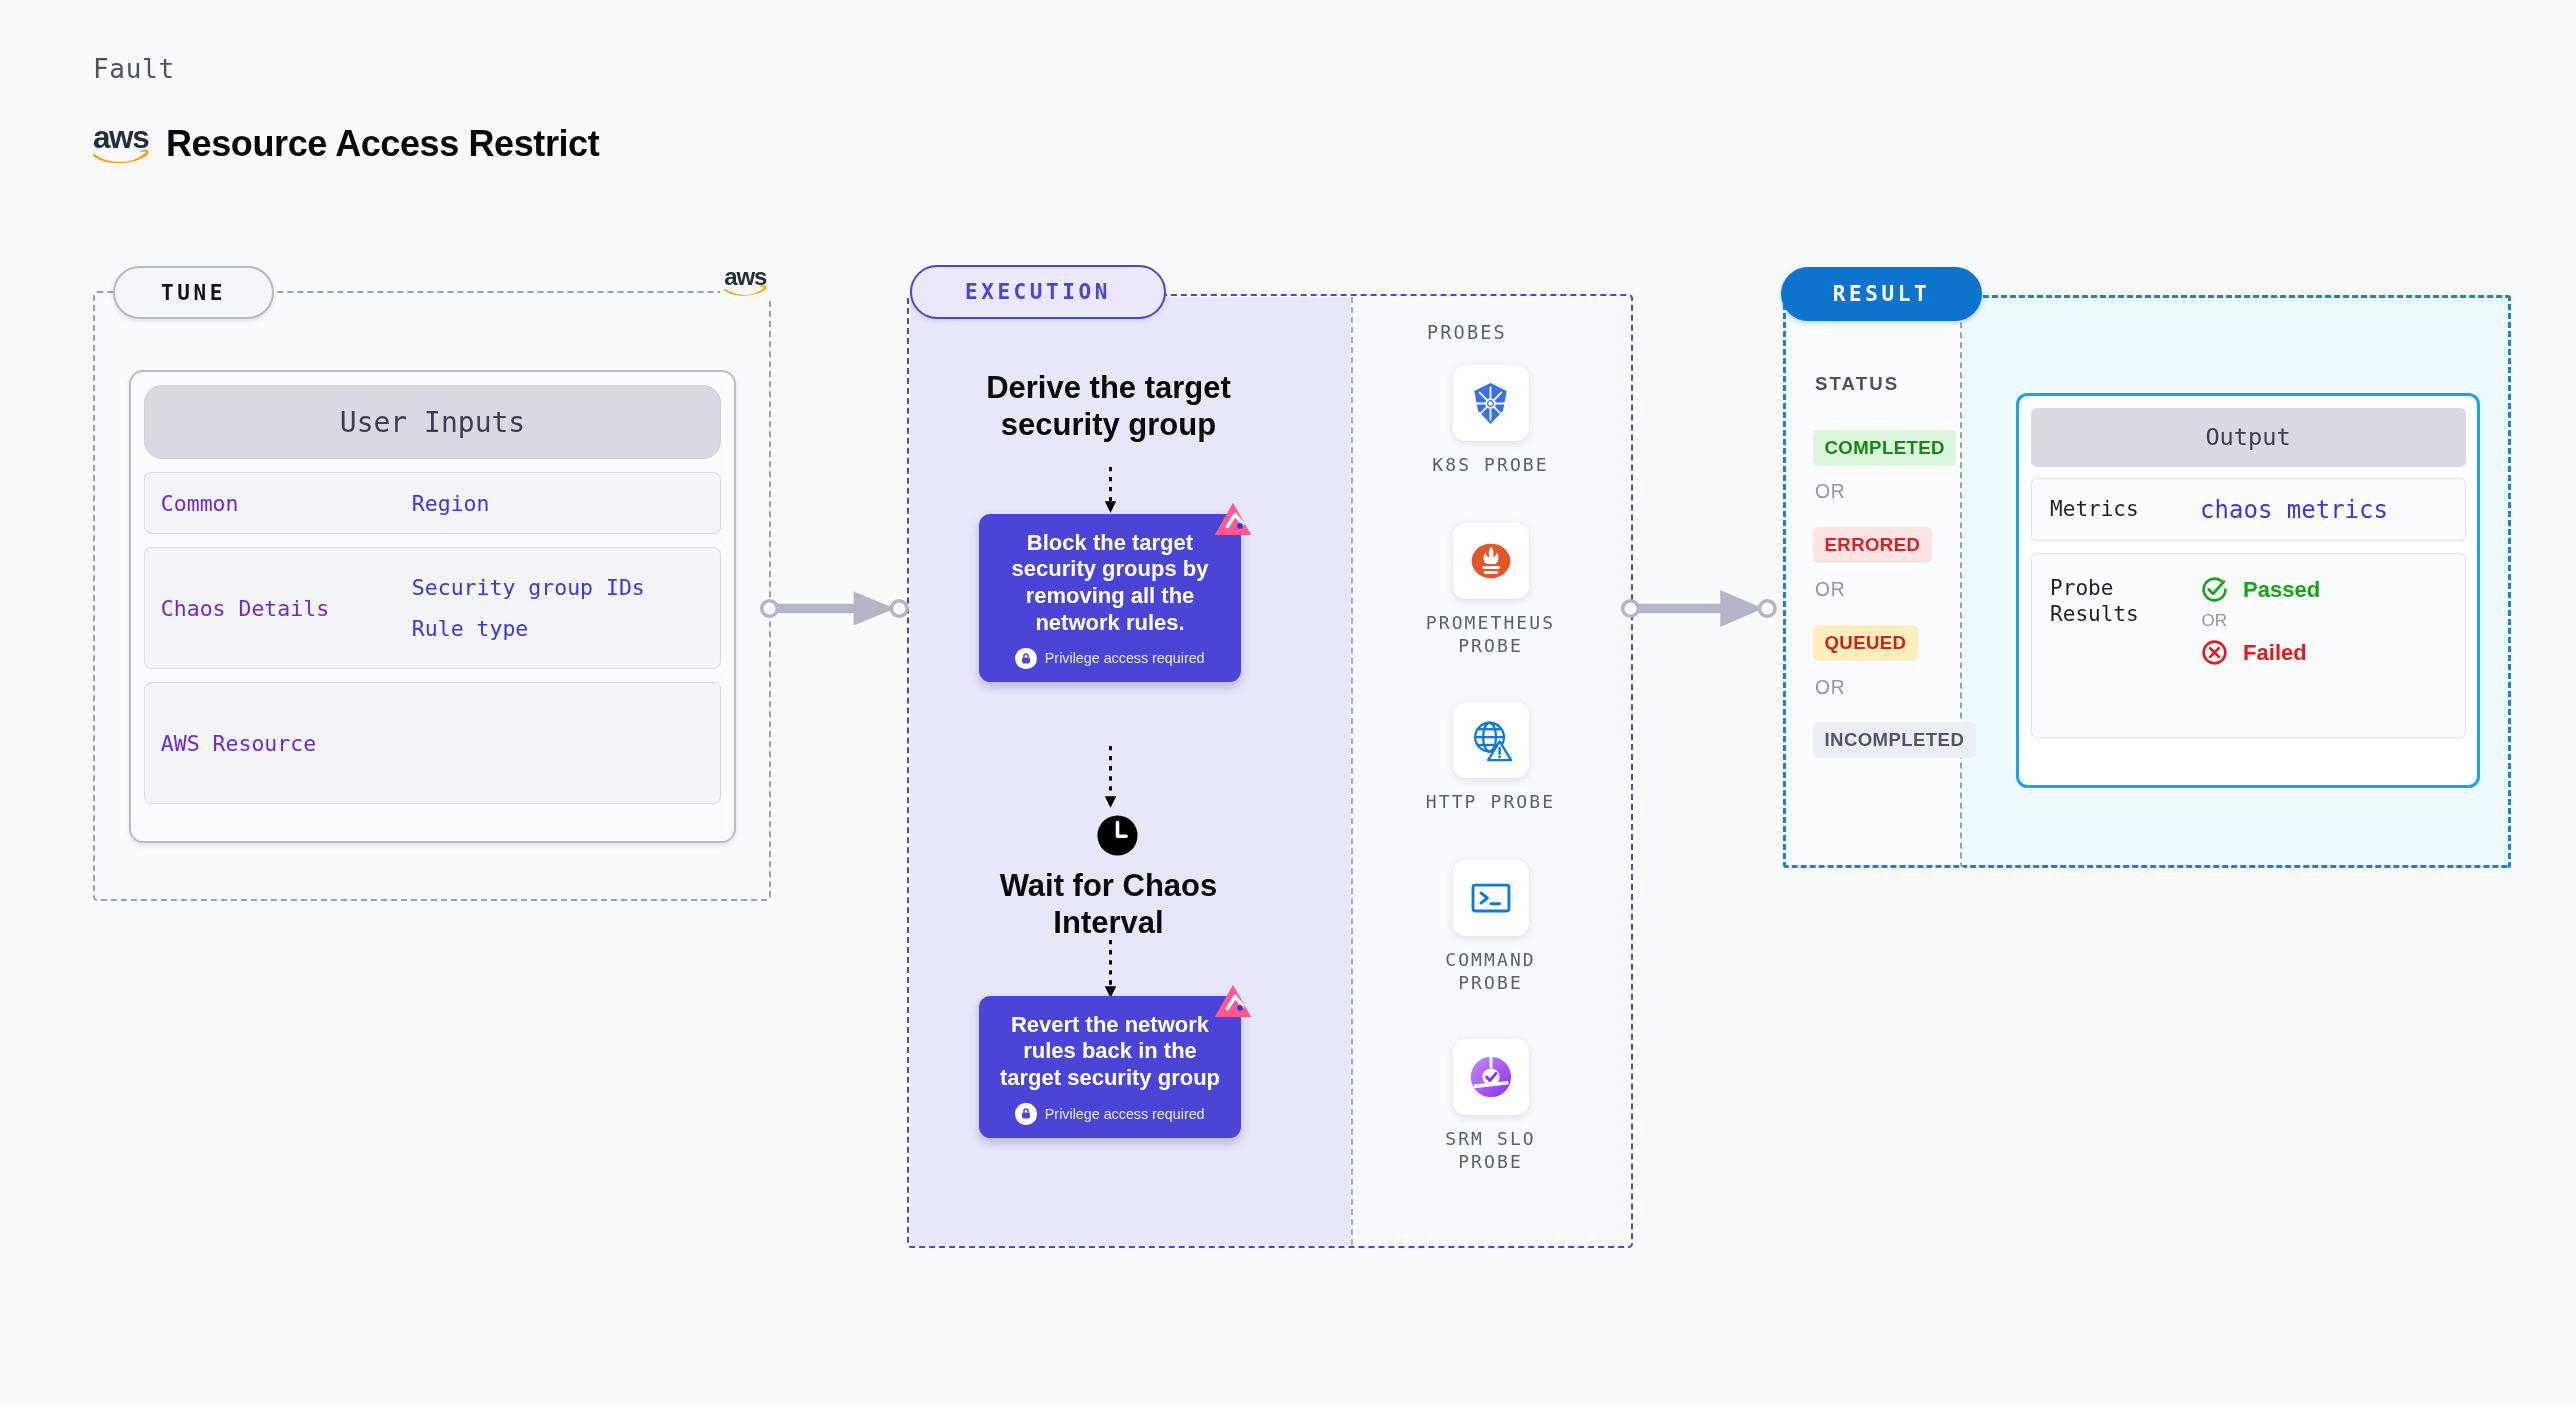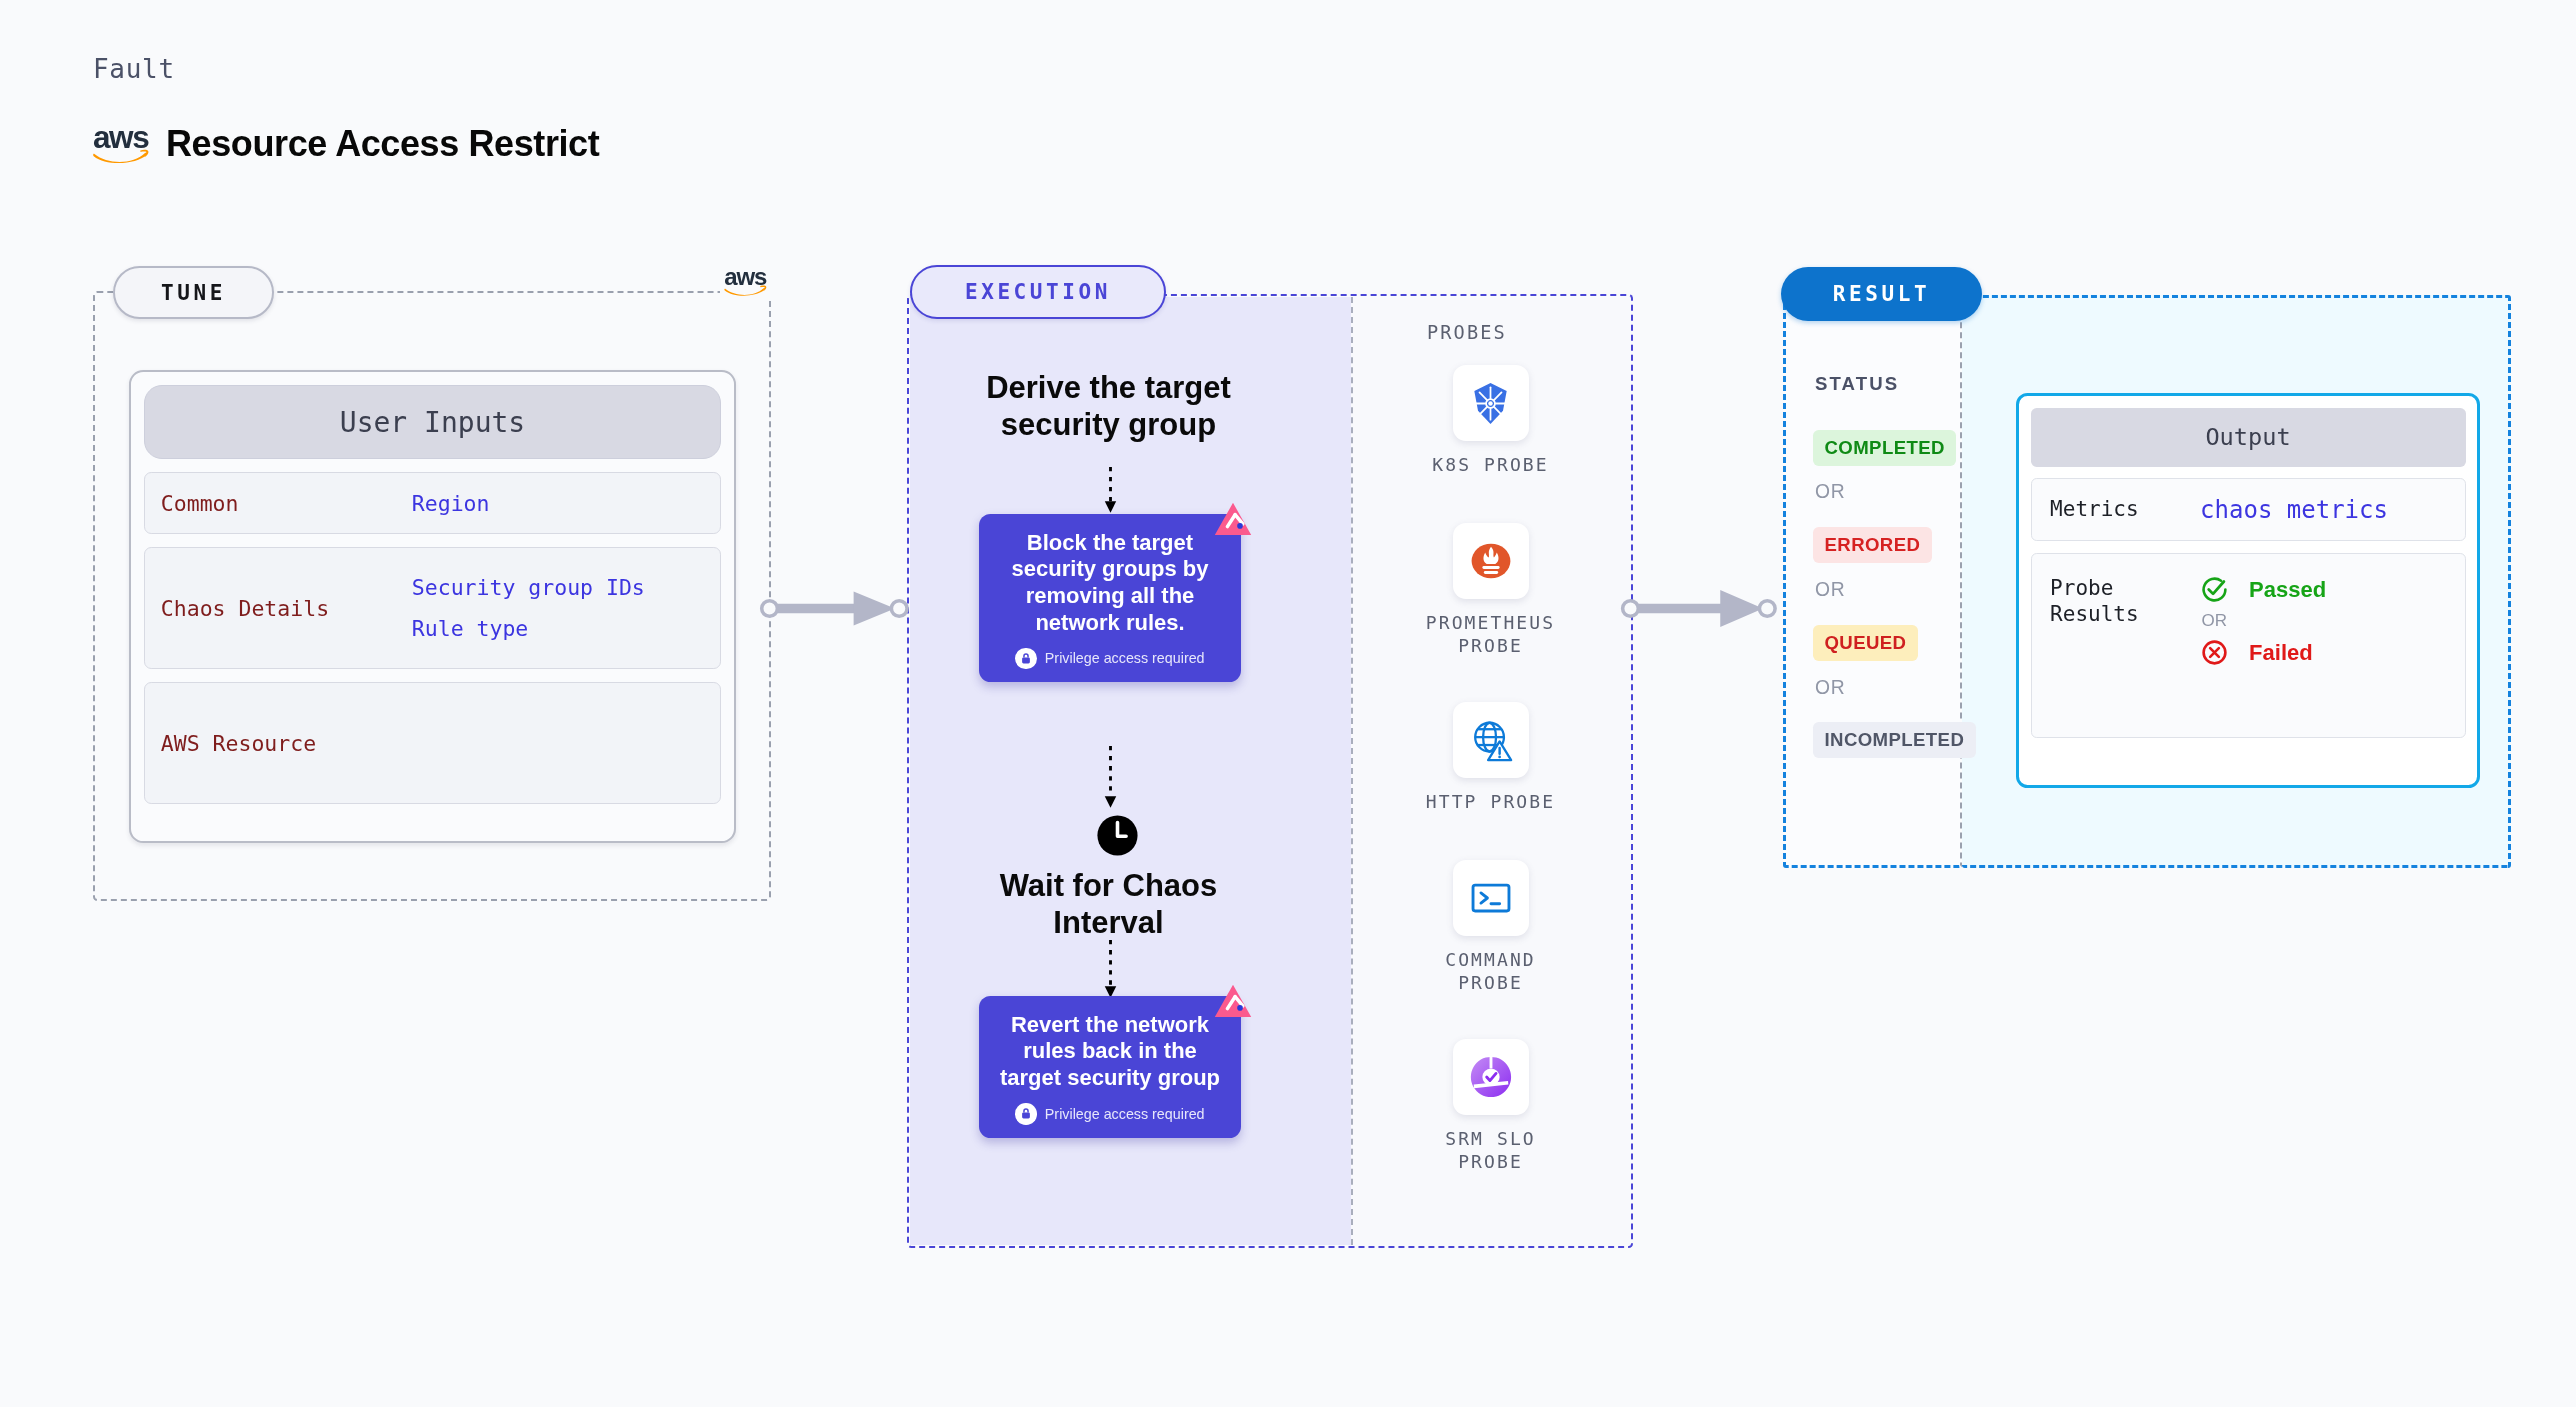"Common" .row-key { color: #7f1d1d -> #6d28d9 }
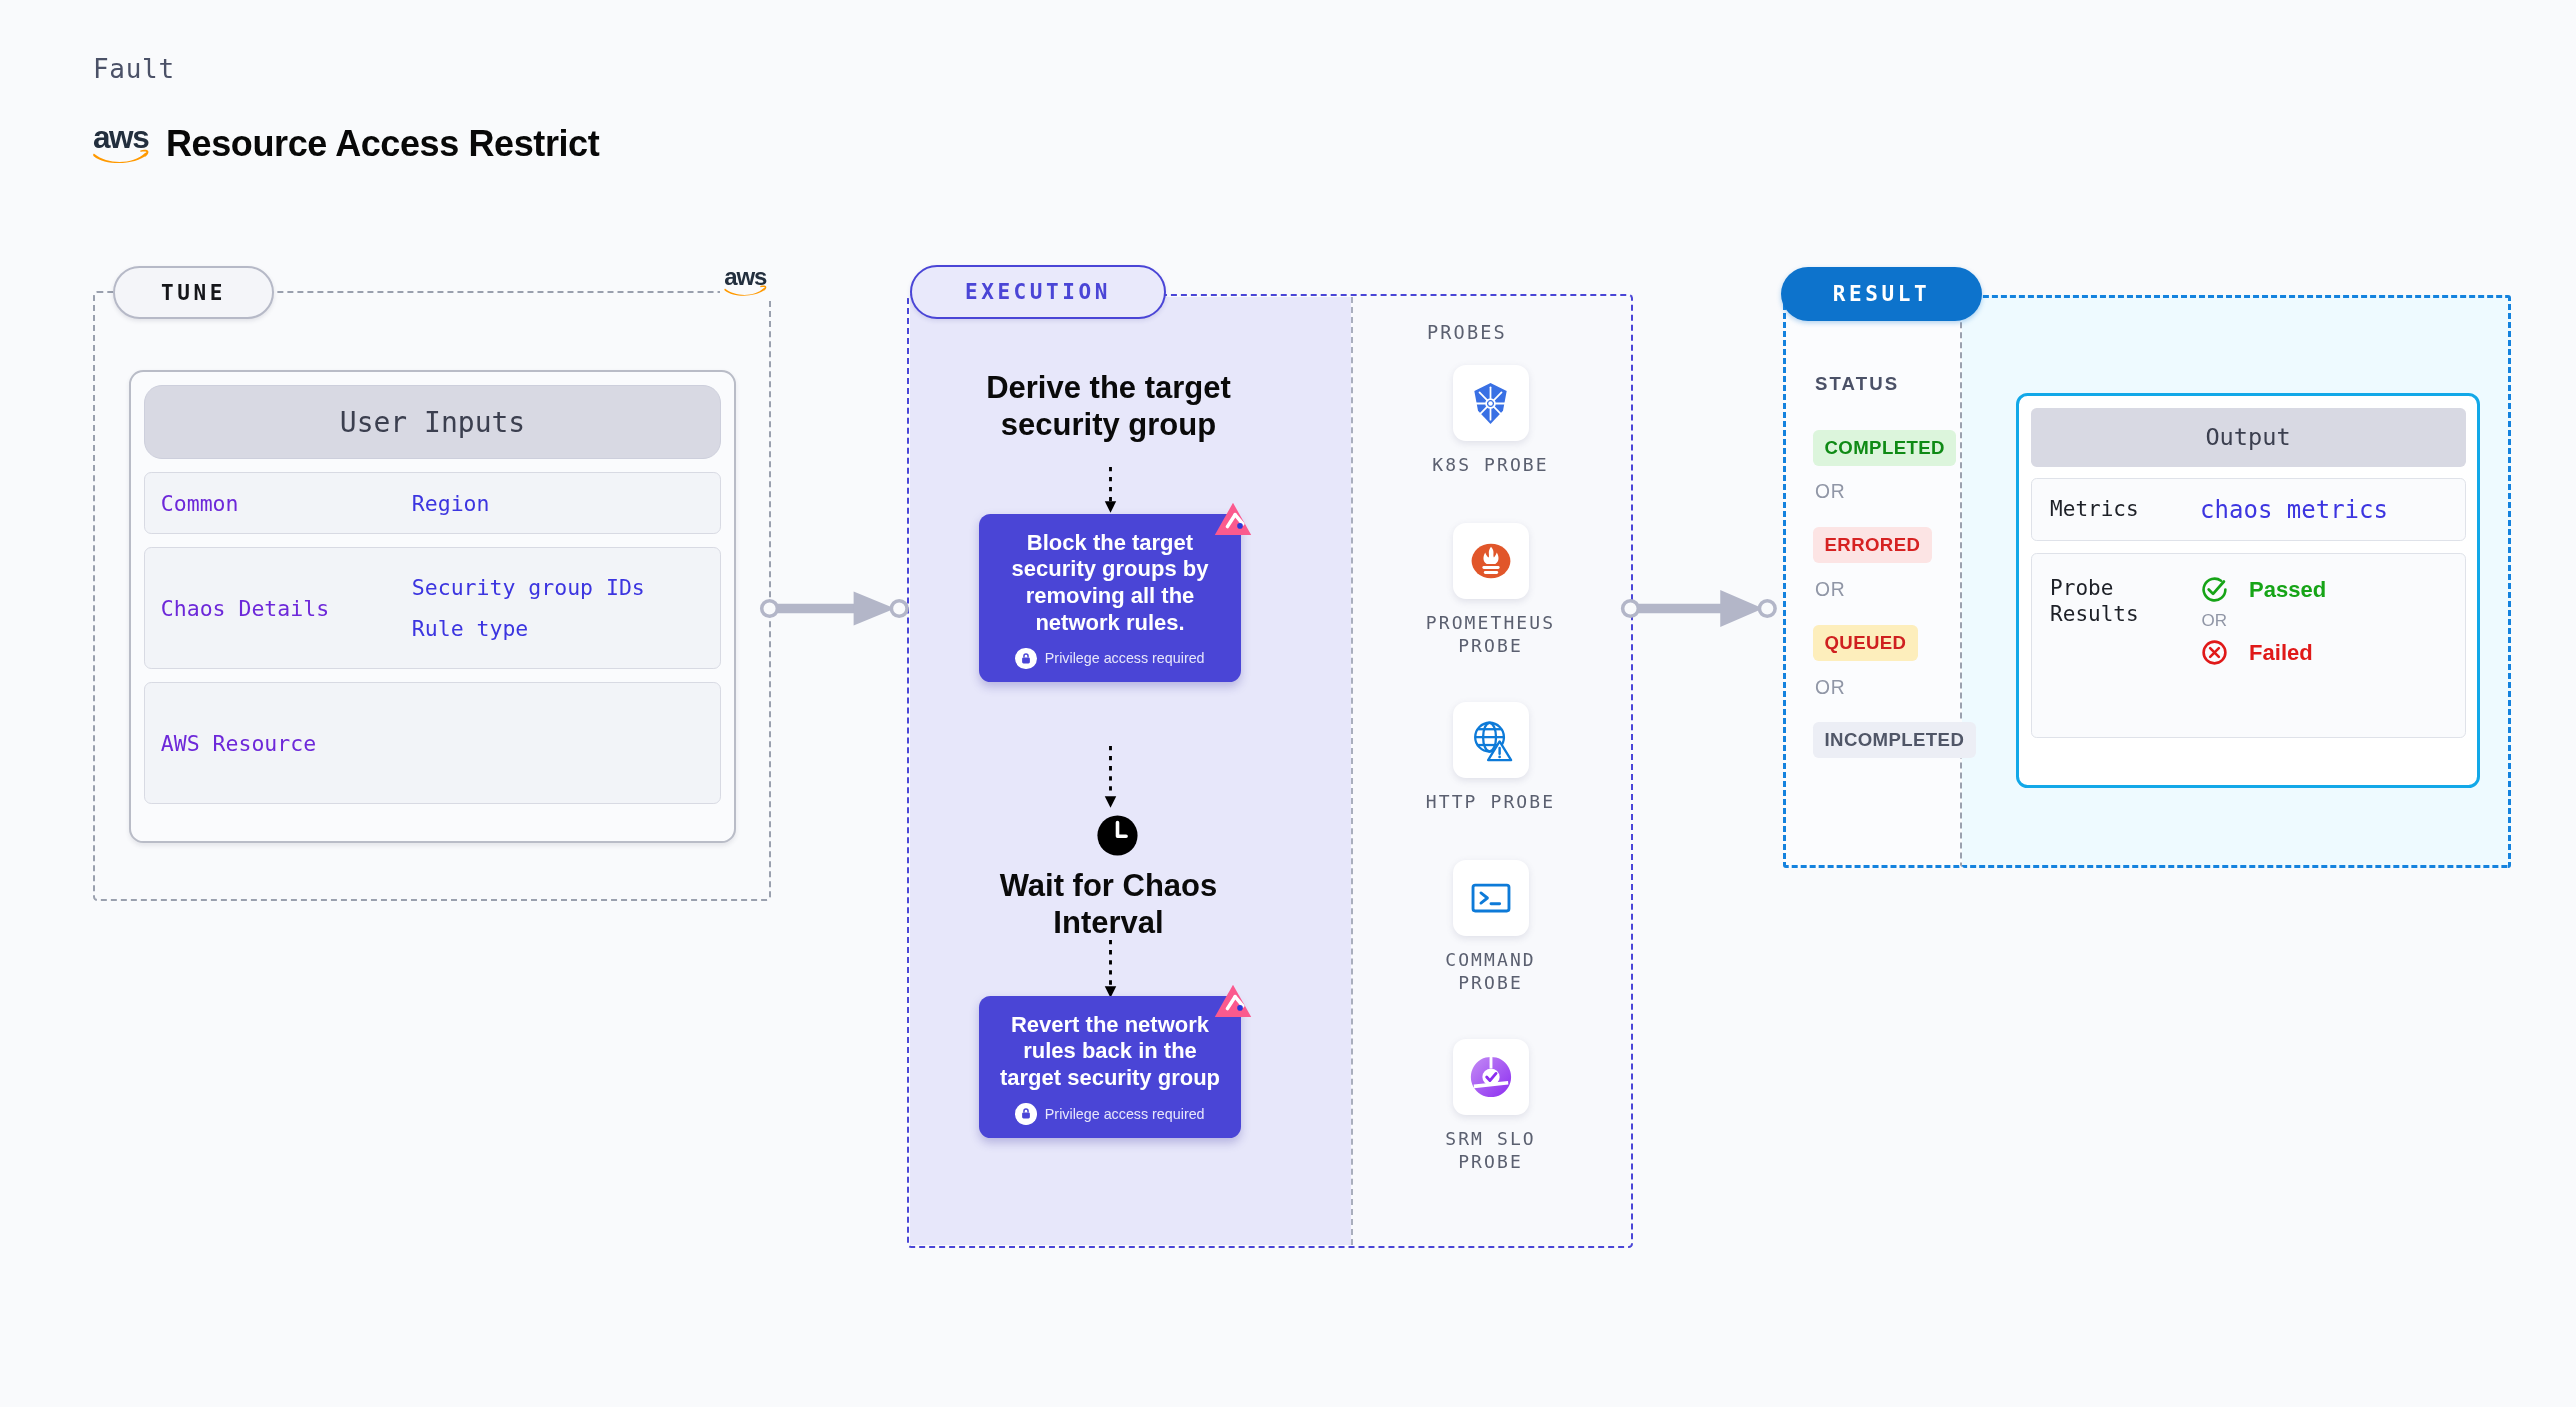"Passed" .res-line { gap: 20px -> 14px }
